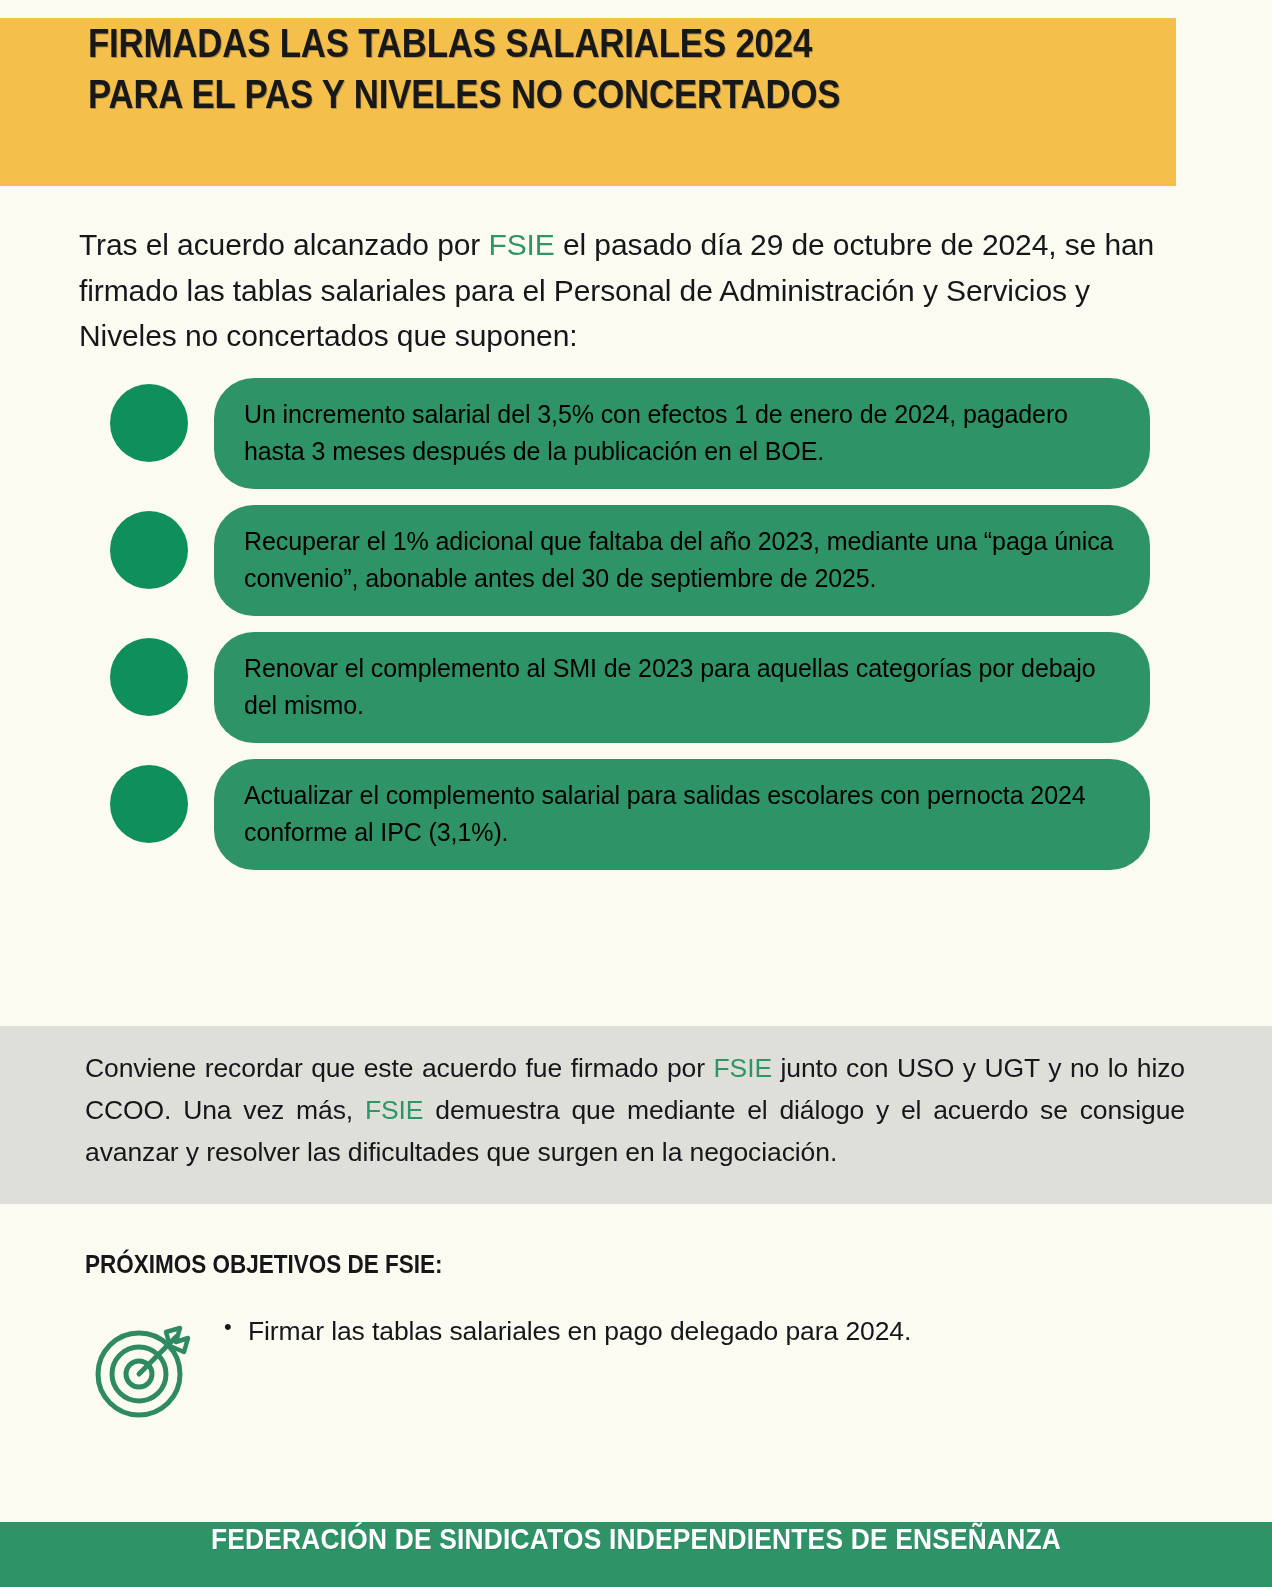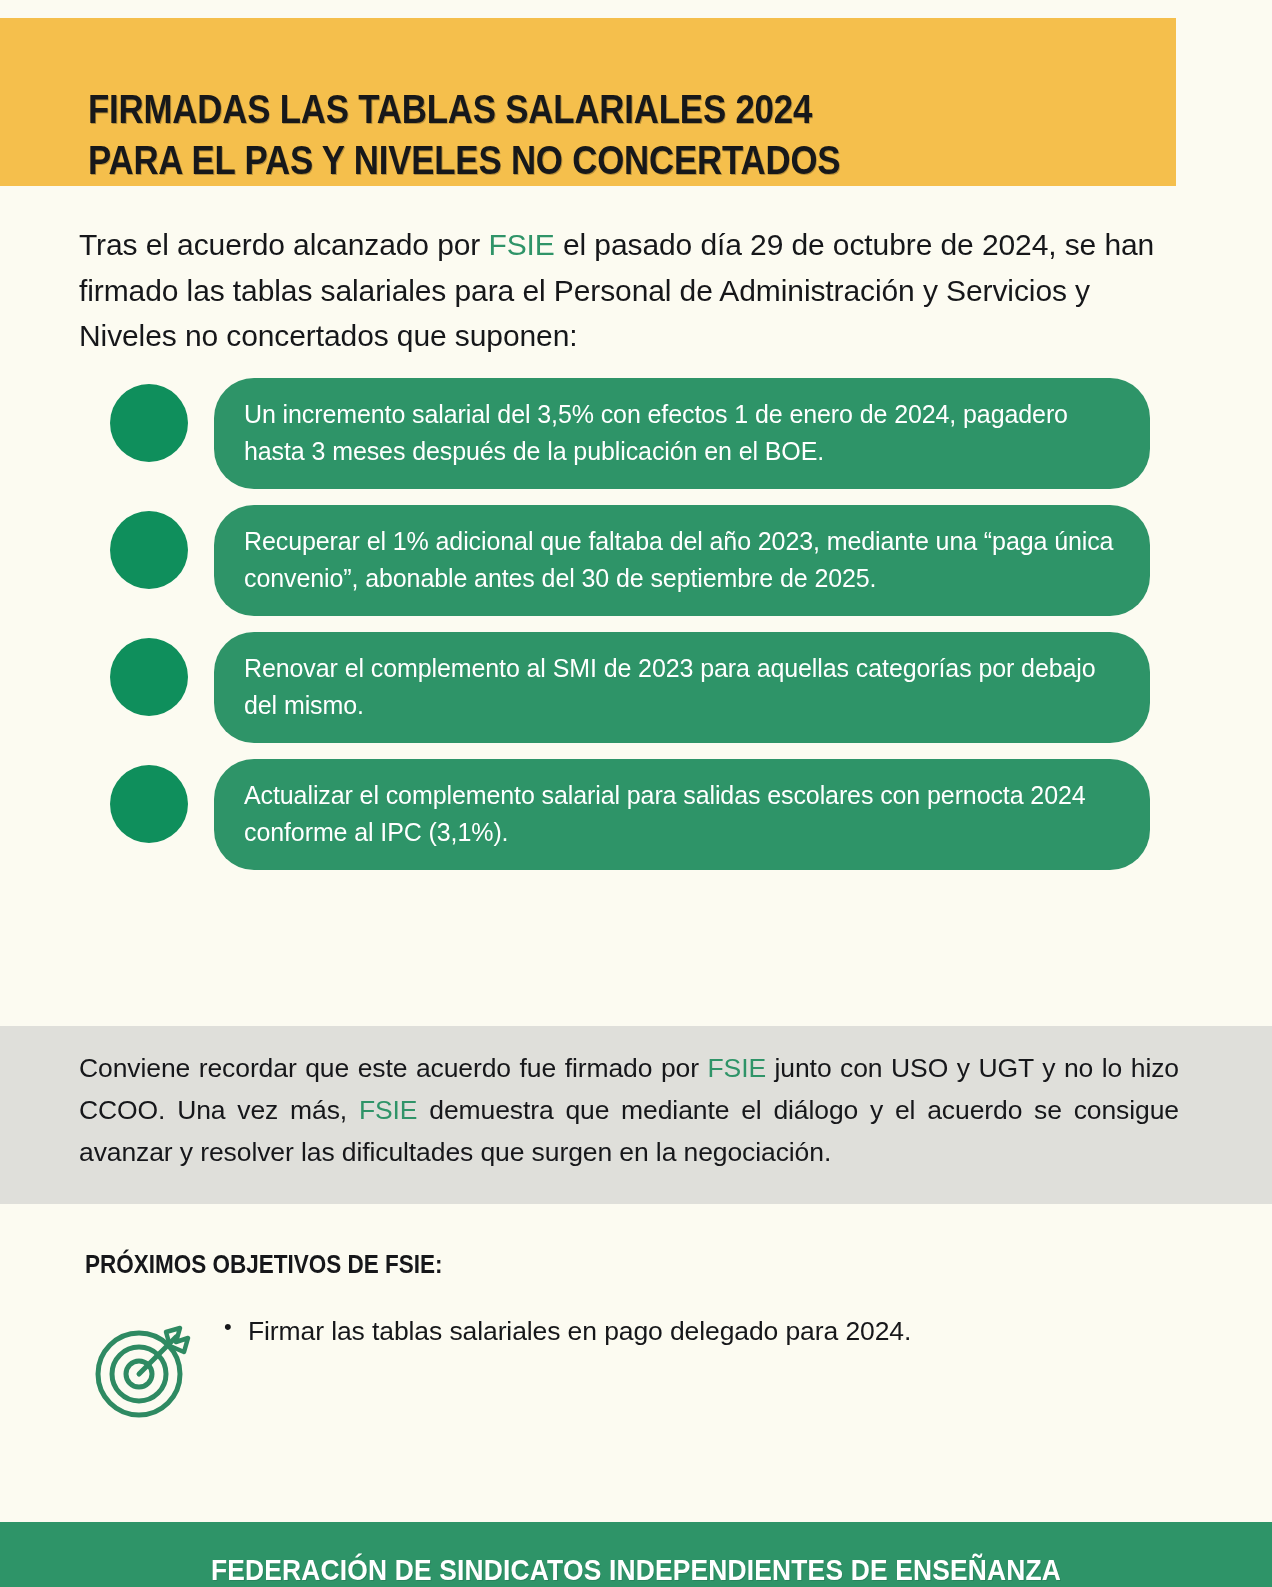"FIRMADAS LAS TABLAS SALARIALES 2024" .header-band { justify-content: flex-end -> flex-start }
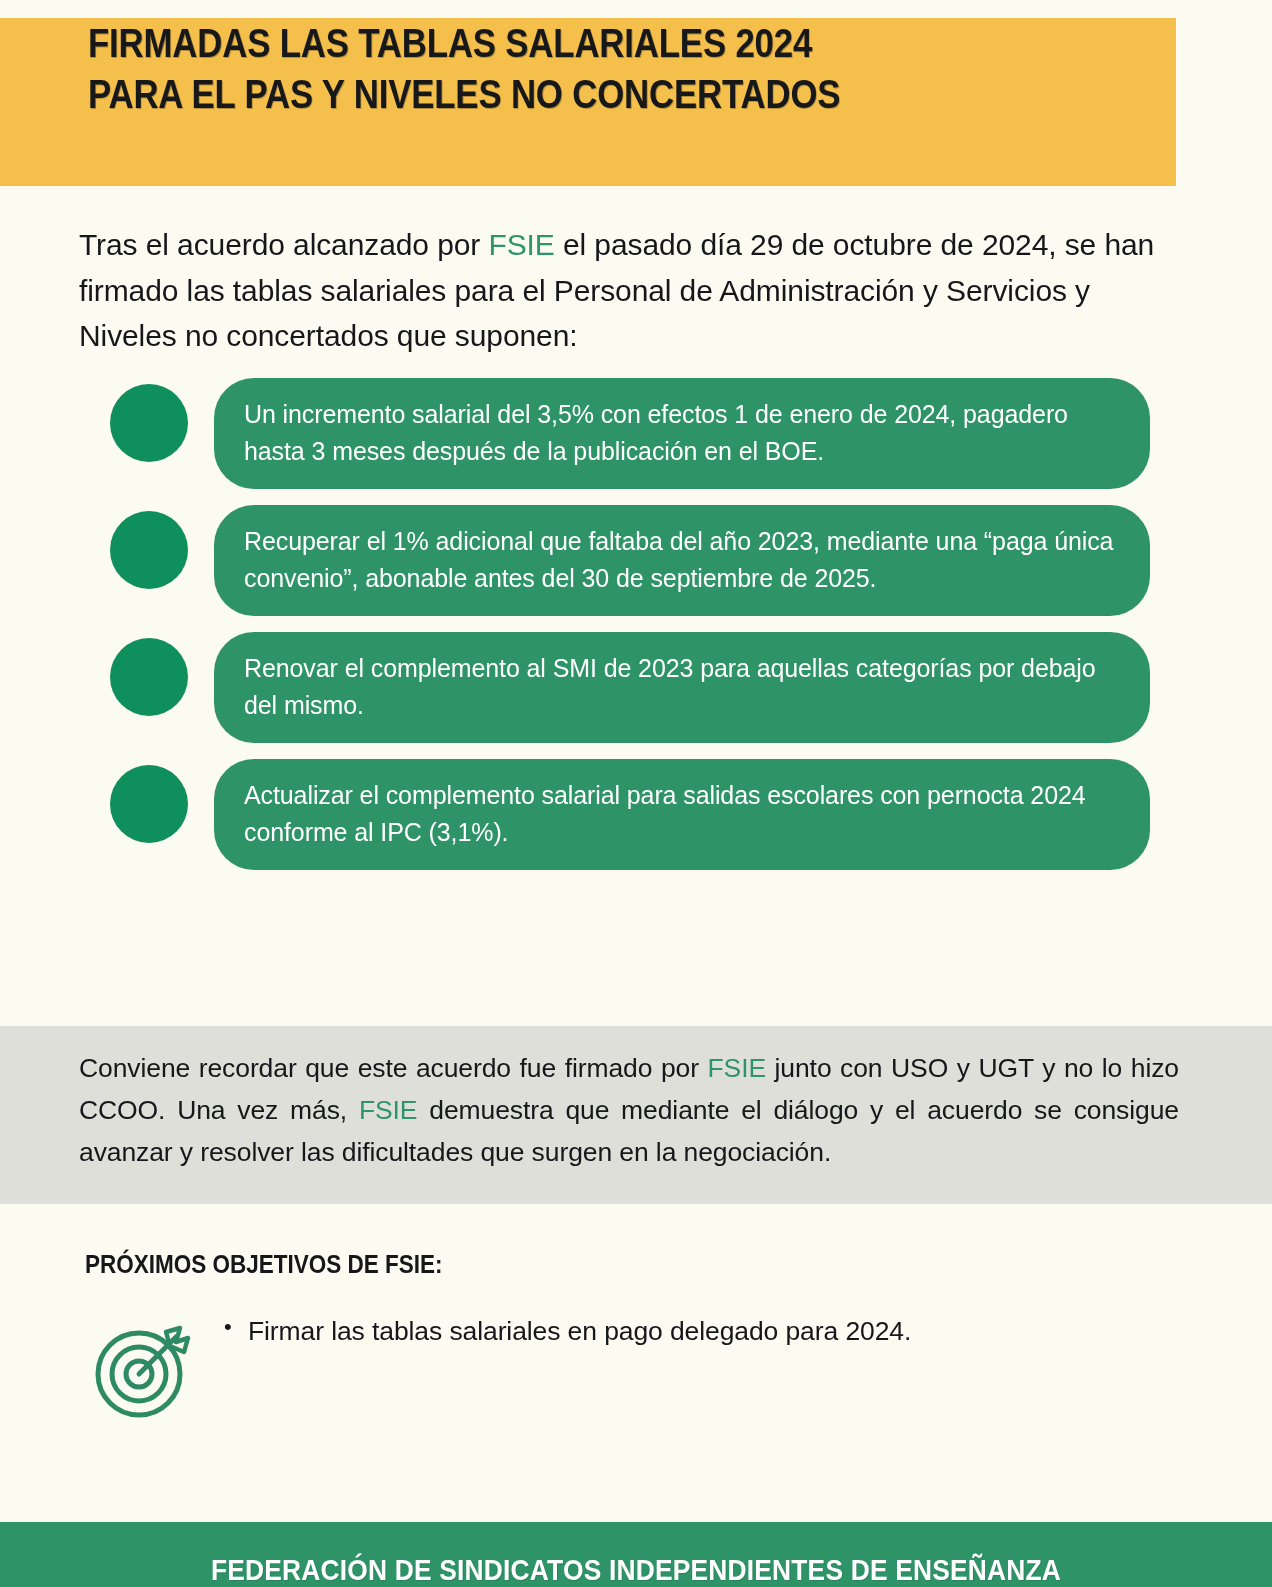"Un incremento salarial del 3,5%" .bullet-box { color: #ffffff -> #000000 }
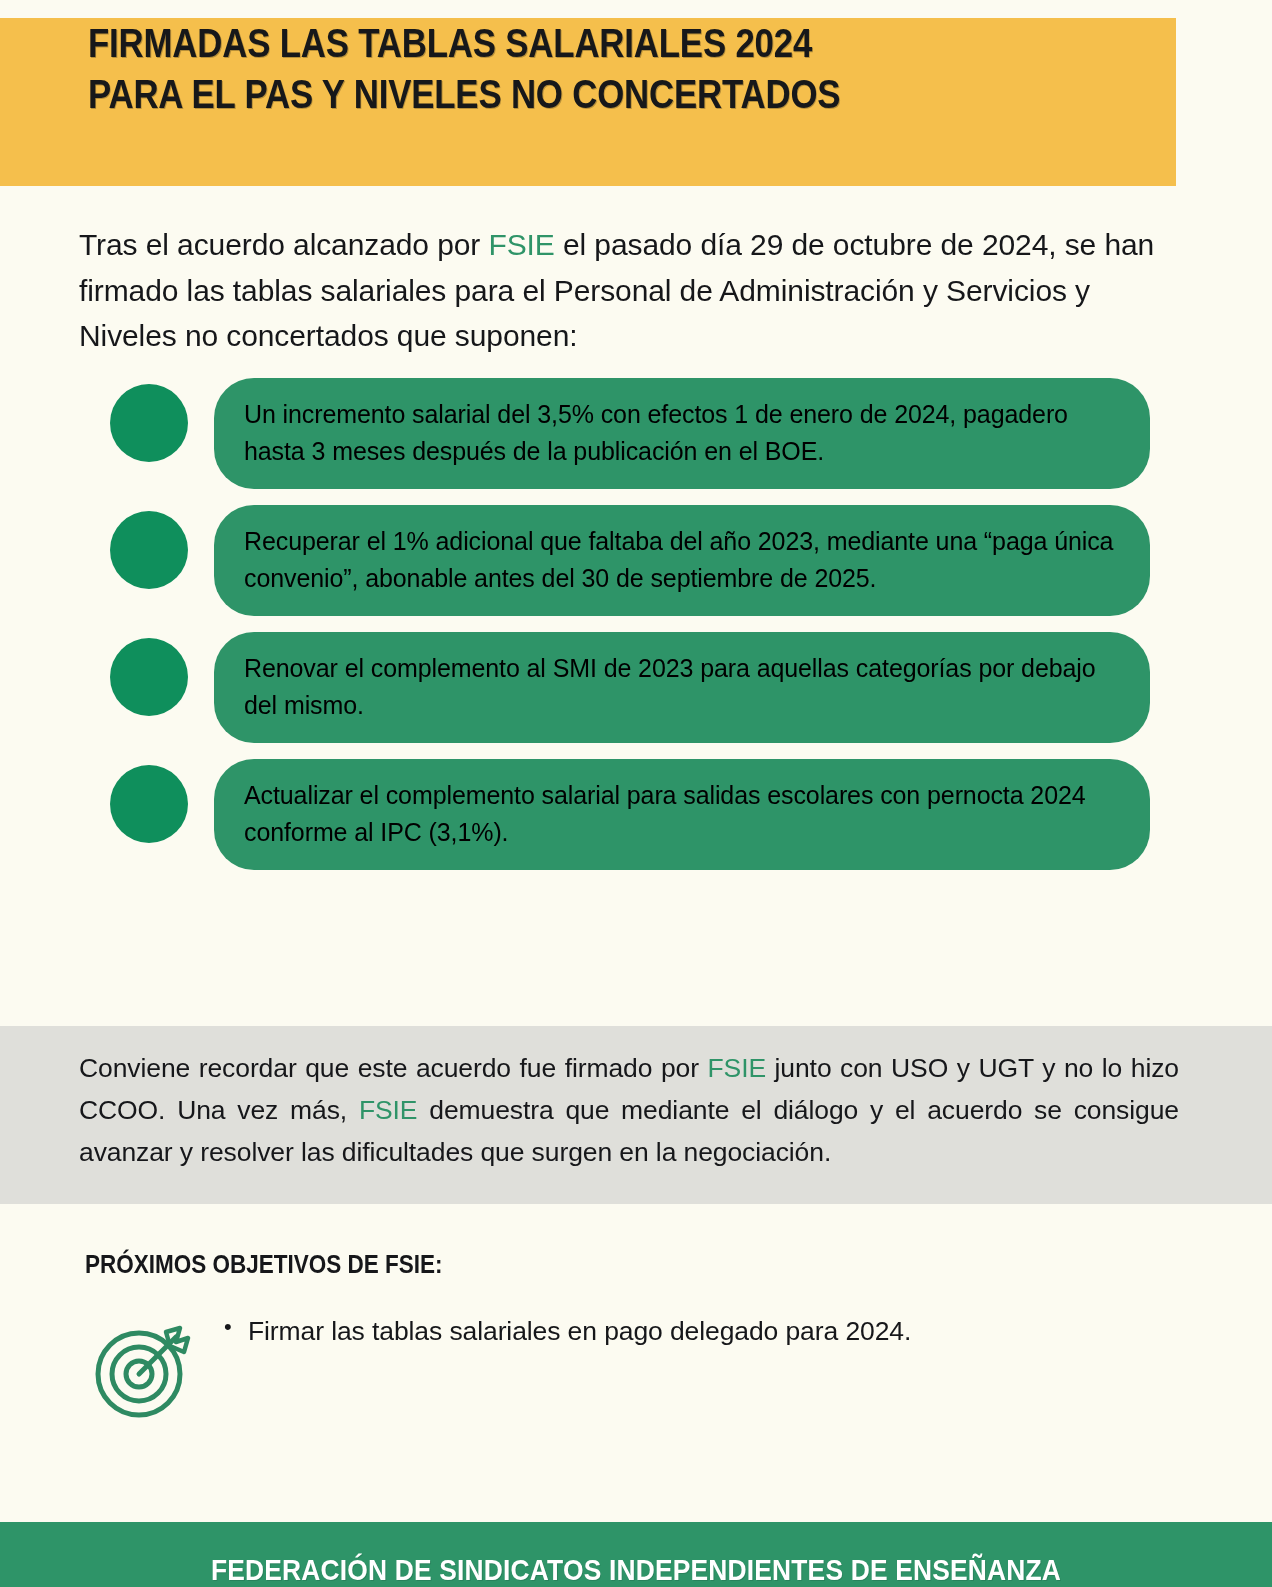"Conviene recordar que este acuerdo" .grey-text { left: 79px -> 85px }
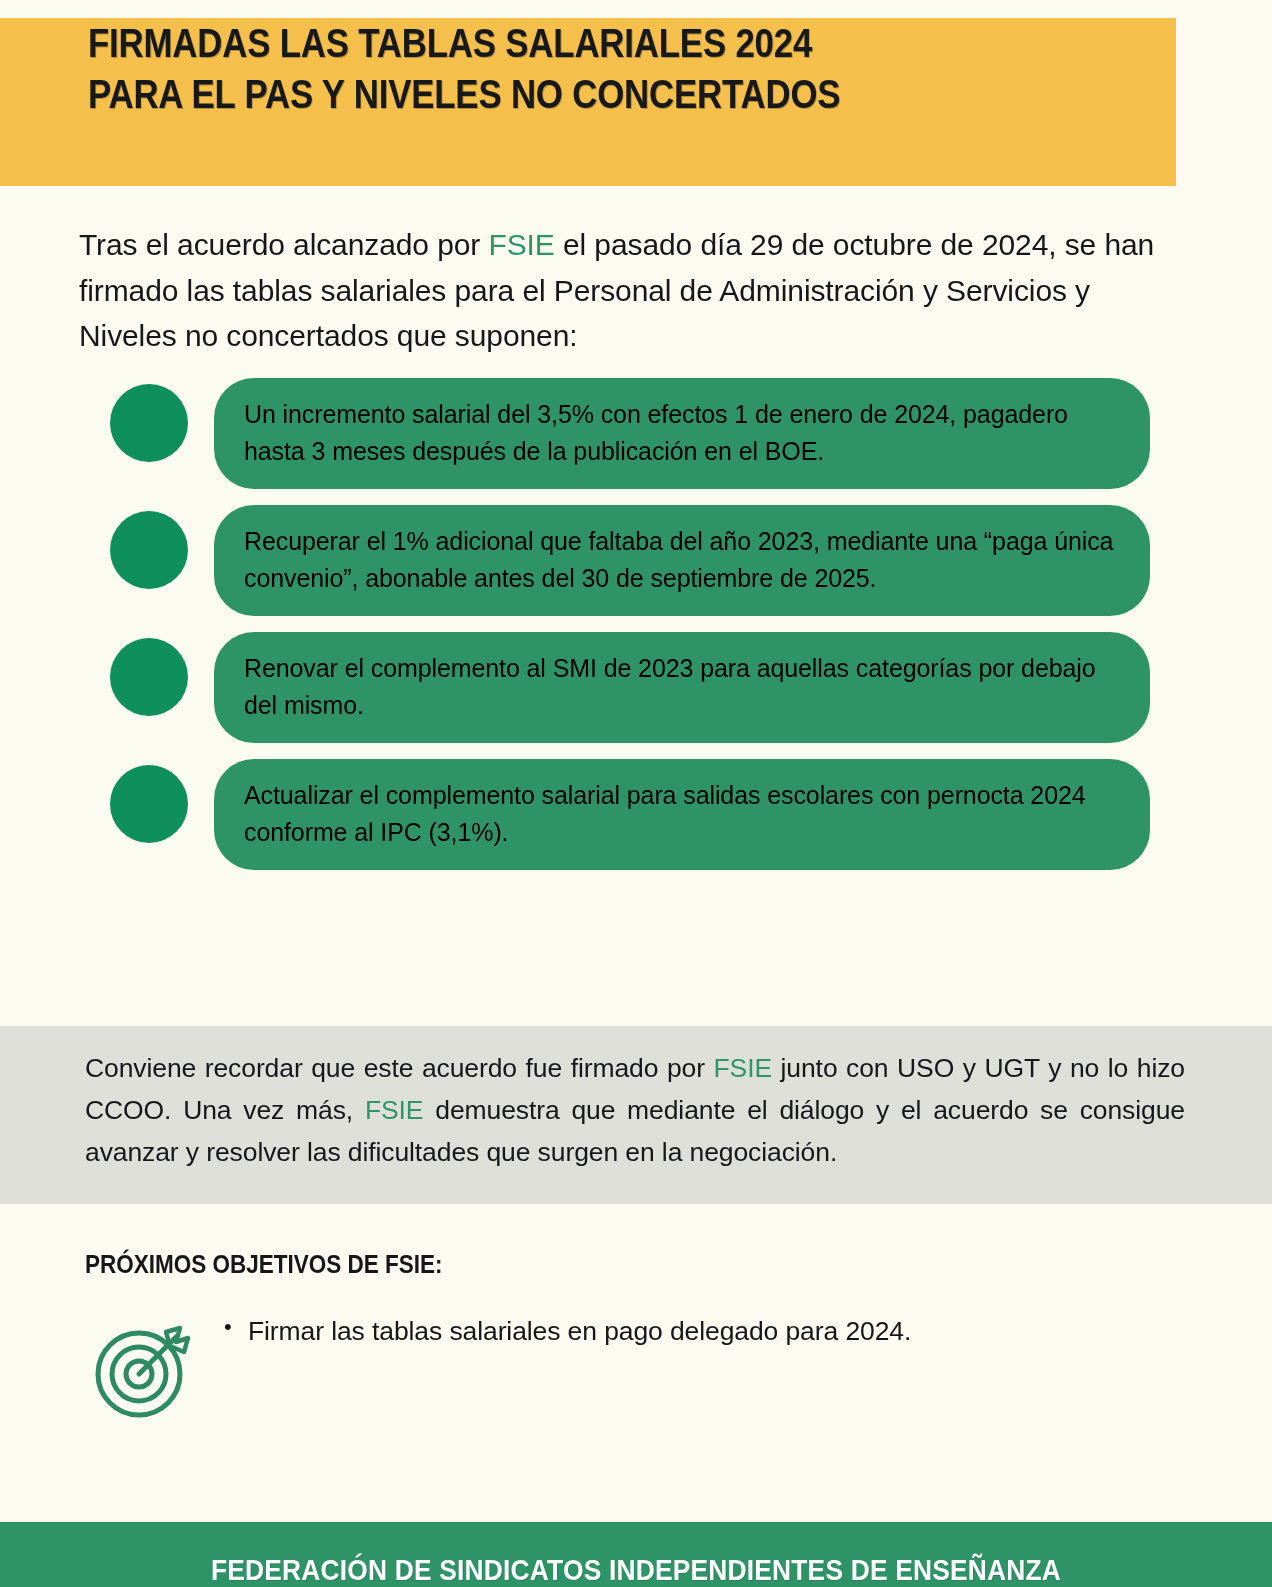"FEDERACIÓN DE SINDICATOS INDEPENDIENTES" .footer-band { align-items: flex-end -> flex-start }
